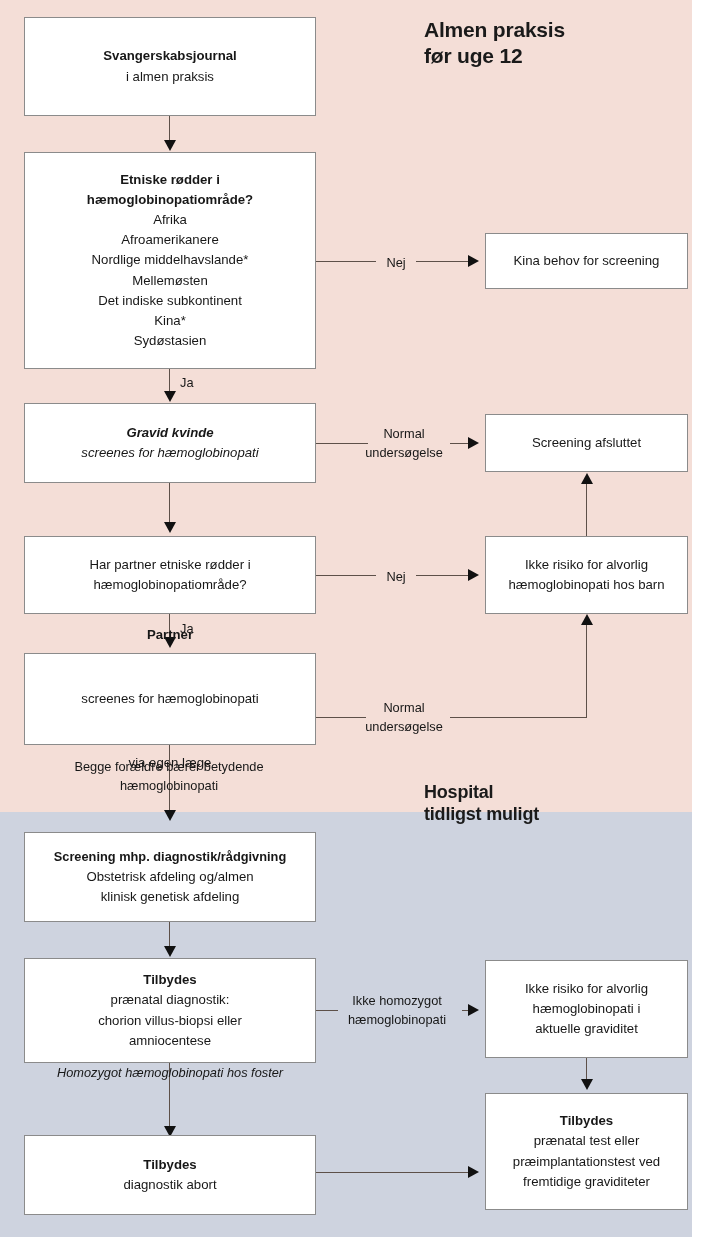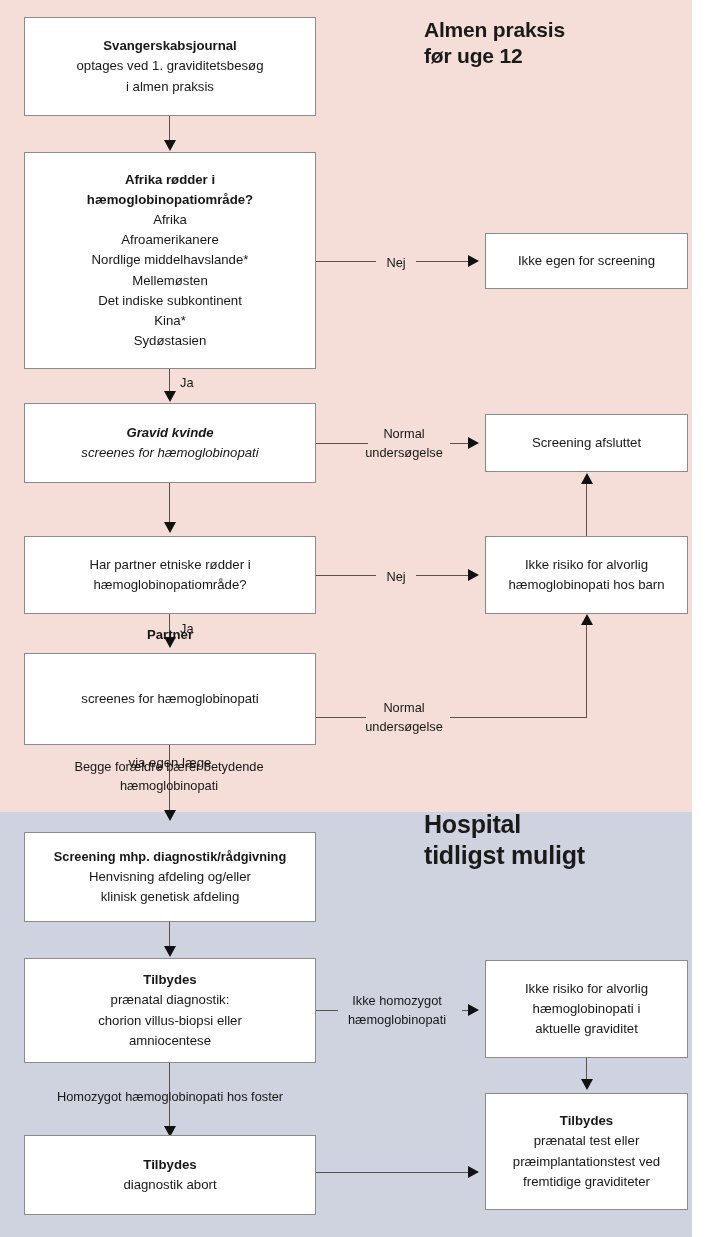"optages ved 1. graviditetsbesøg" span.ln { html: <span>optages ved 1. graviditetsbesøg</span> -> none }
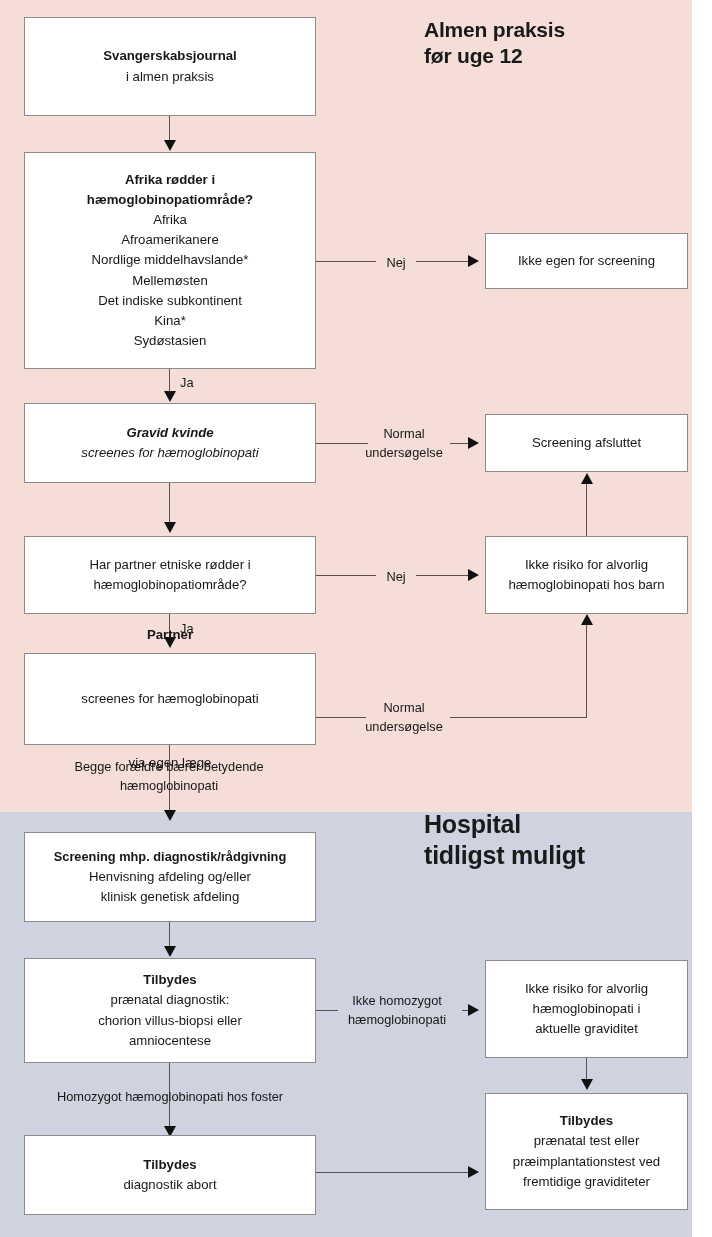"Afrika rødder i" span.ln { text: Afrika -> Etniske }
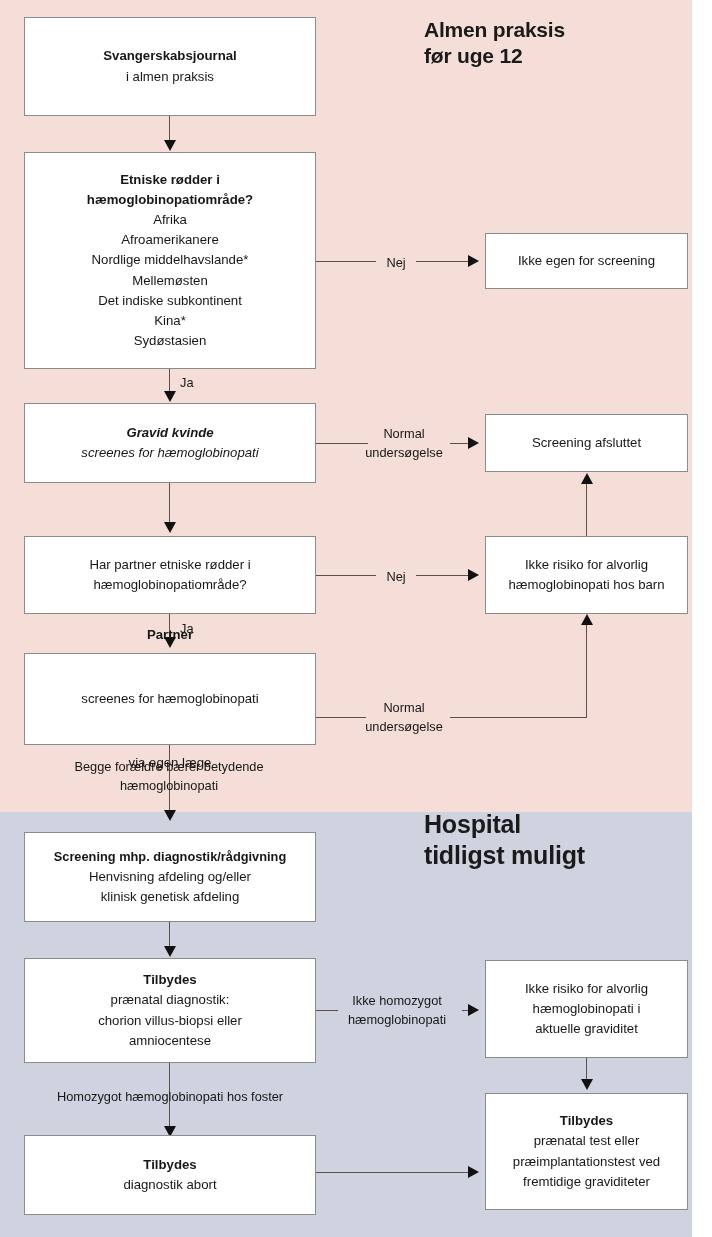"Ikke egen for screening" span.ln { text: Ikke egen -> Kina behov }
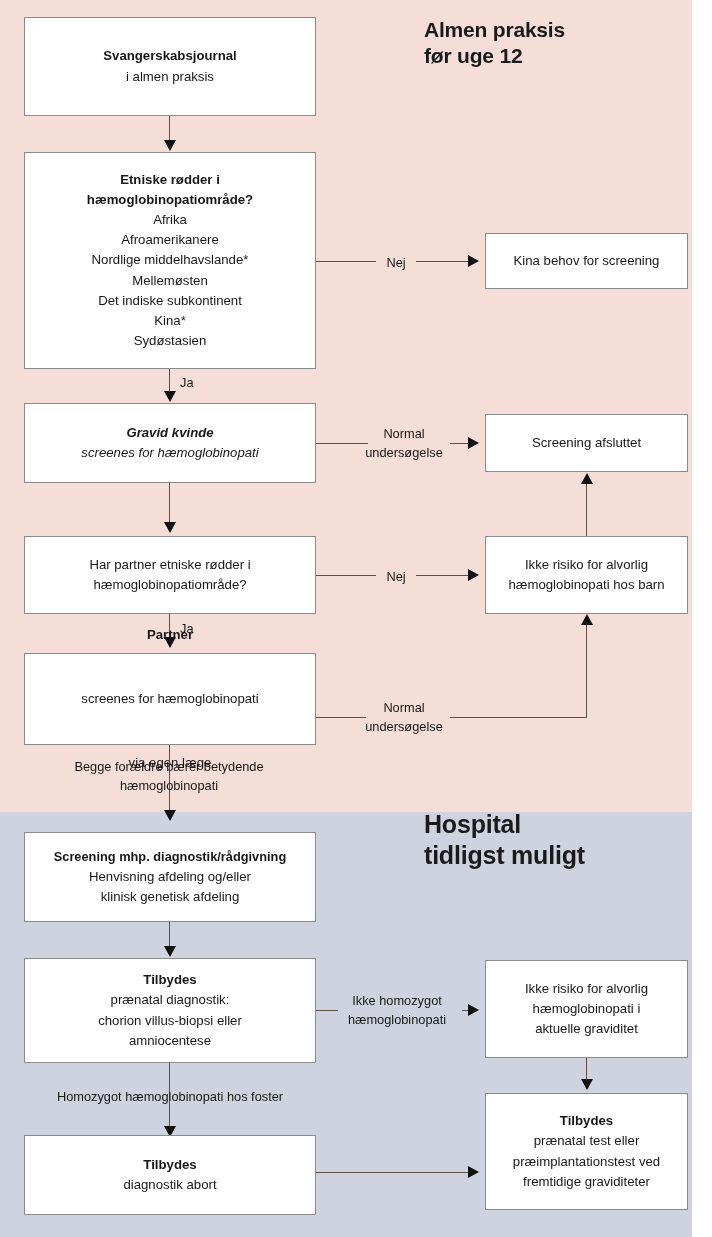"Hospital" #title-hospital { font-size: 25px -> 18px; top: 809px -> 782px }
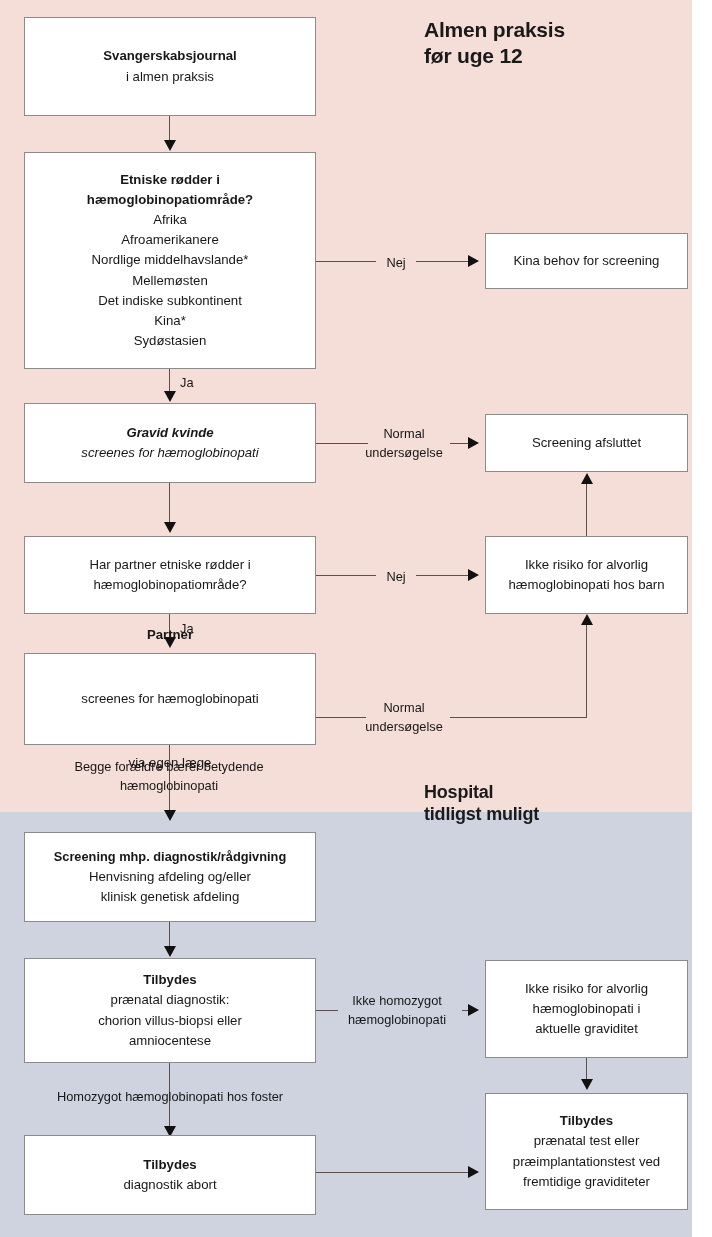"Henvisning afdeling og/eller" span.ln { text: Henvisning afdeling og/eller -> Obstetrisk afdeling og/almen }
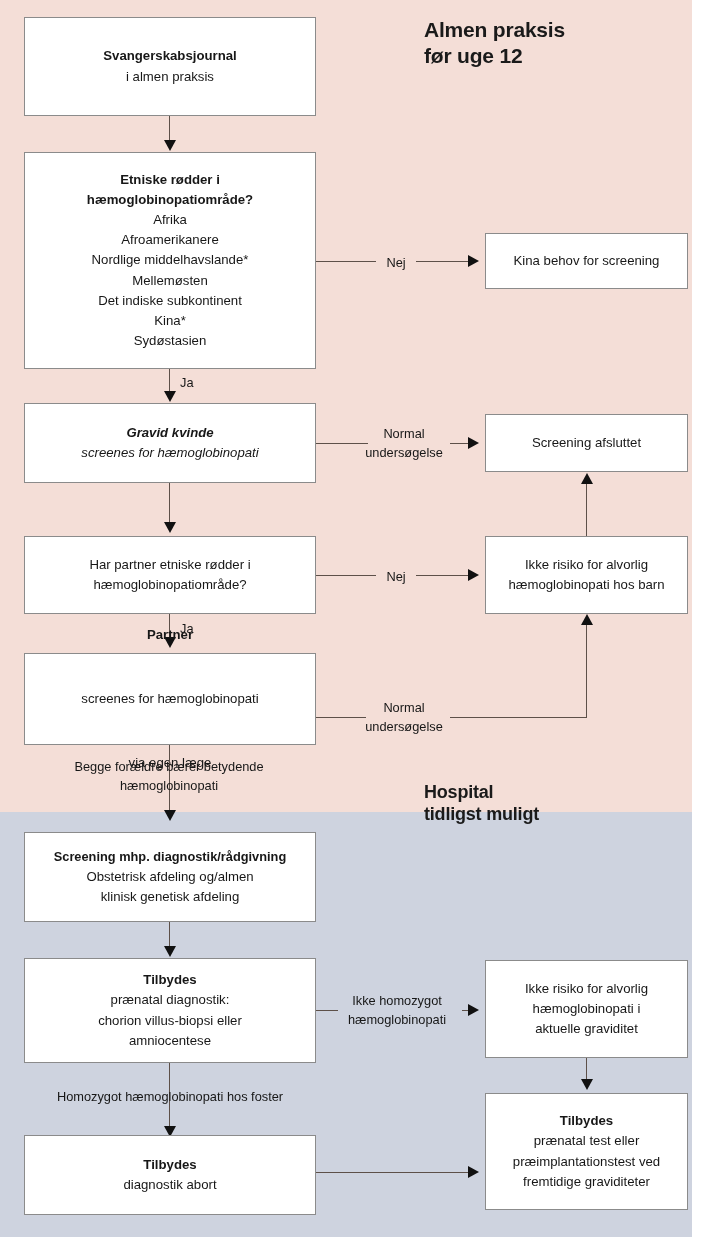"Homozygot hæmoglobinopati hos foster" div.edge-label { font-style: none -> italic; top: 1088px -> 1064px }
